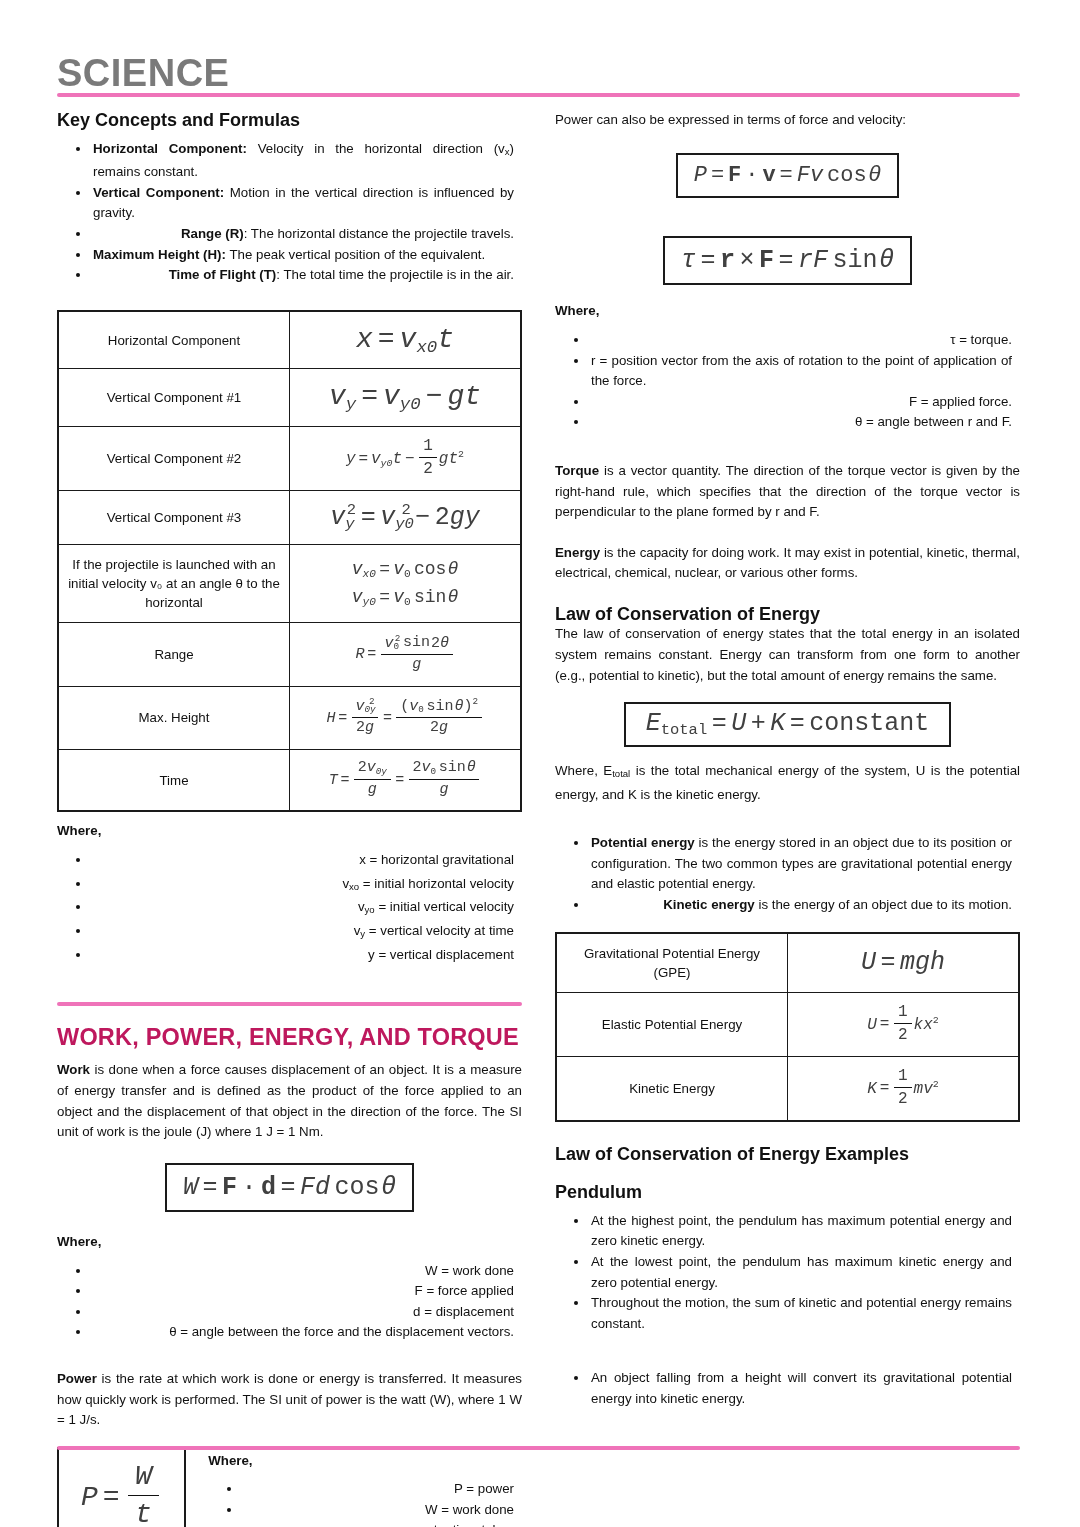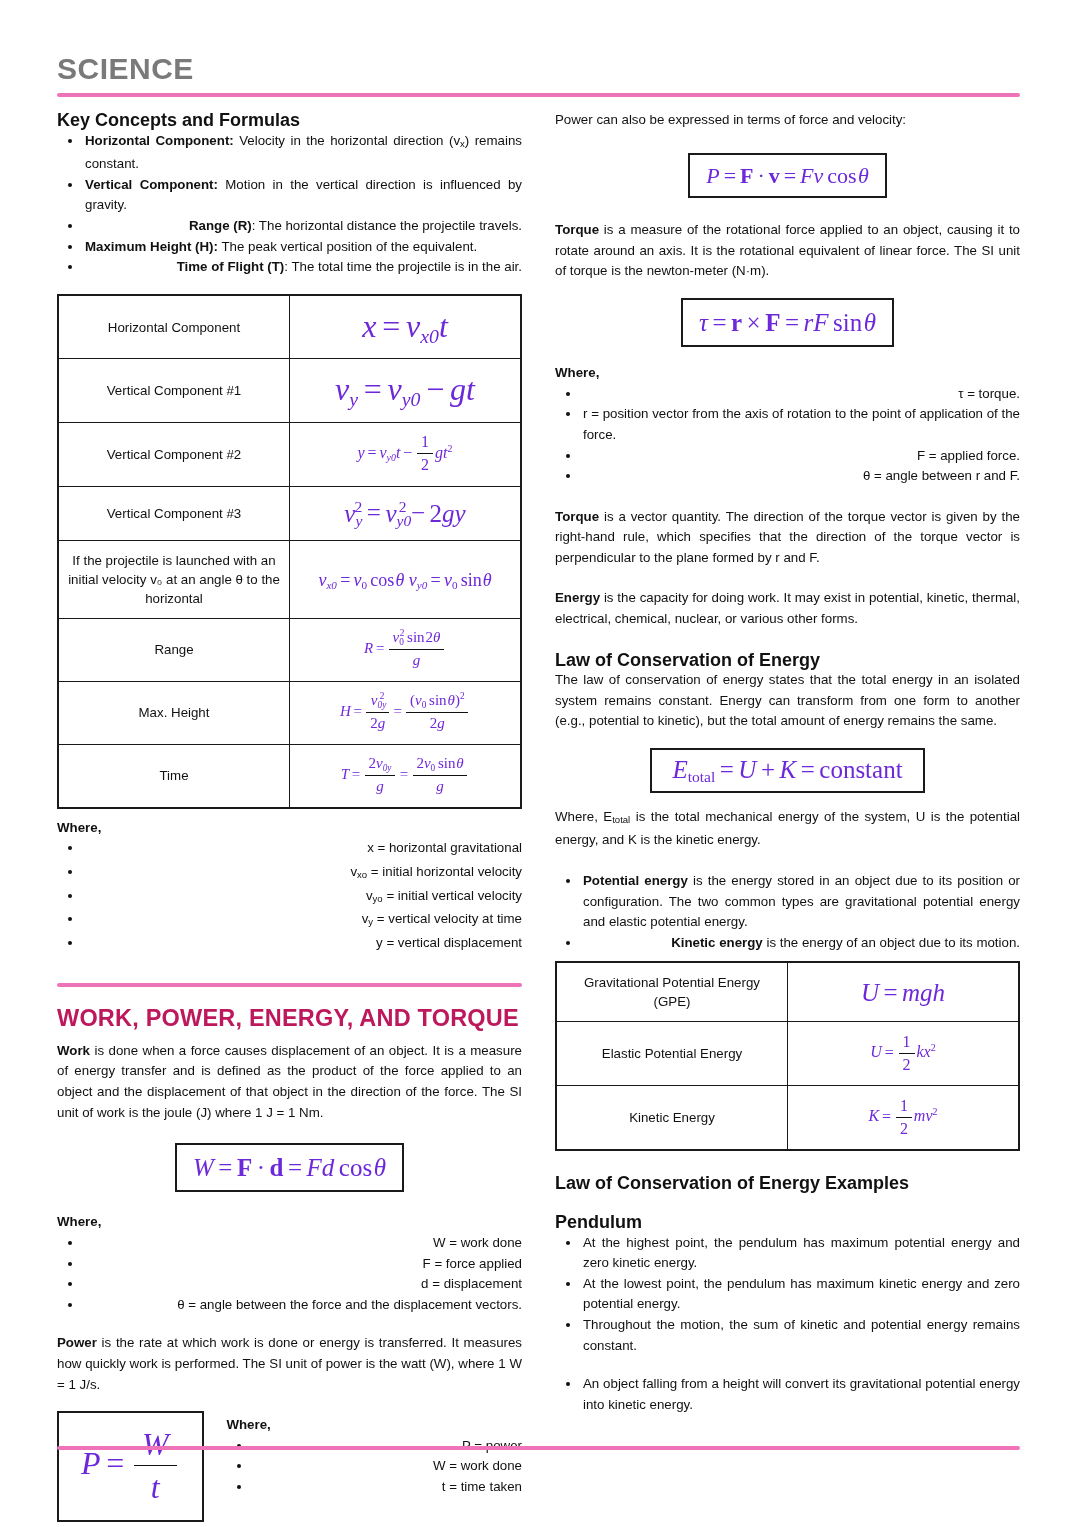"SCIENCE" .header-title { font-size: 30px -> 38px }
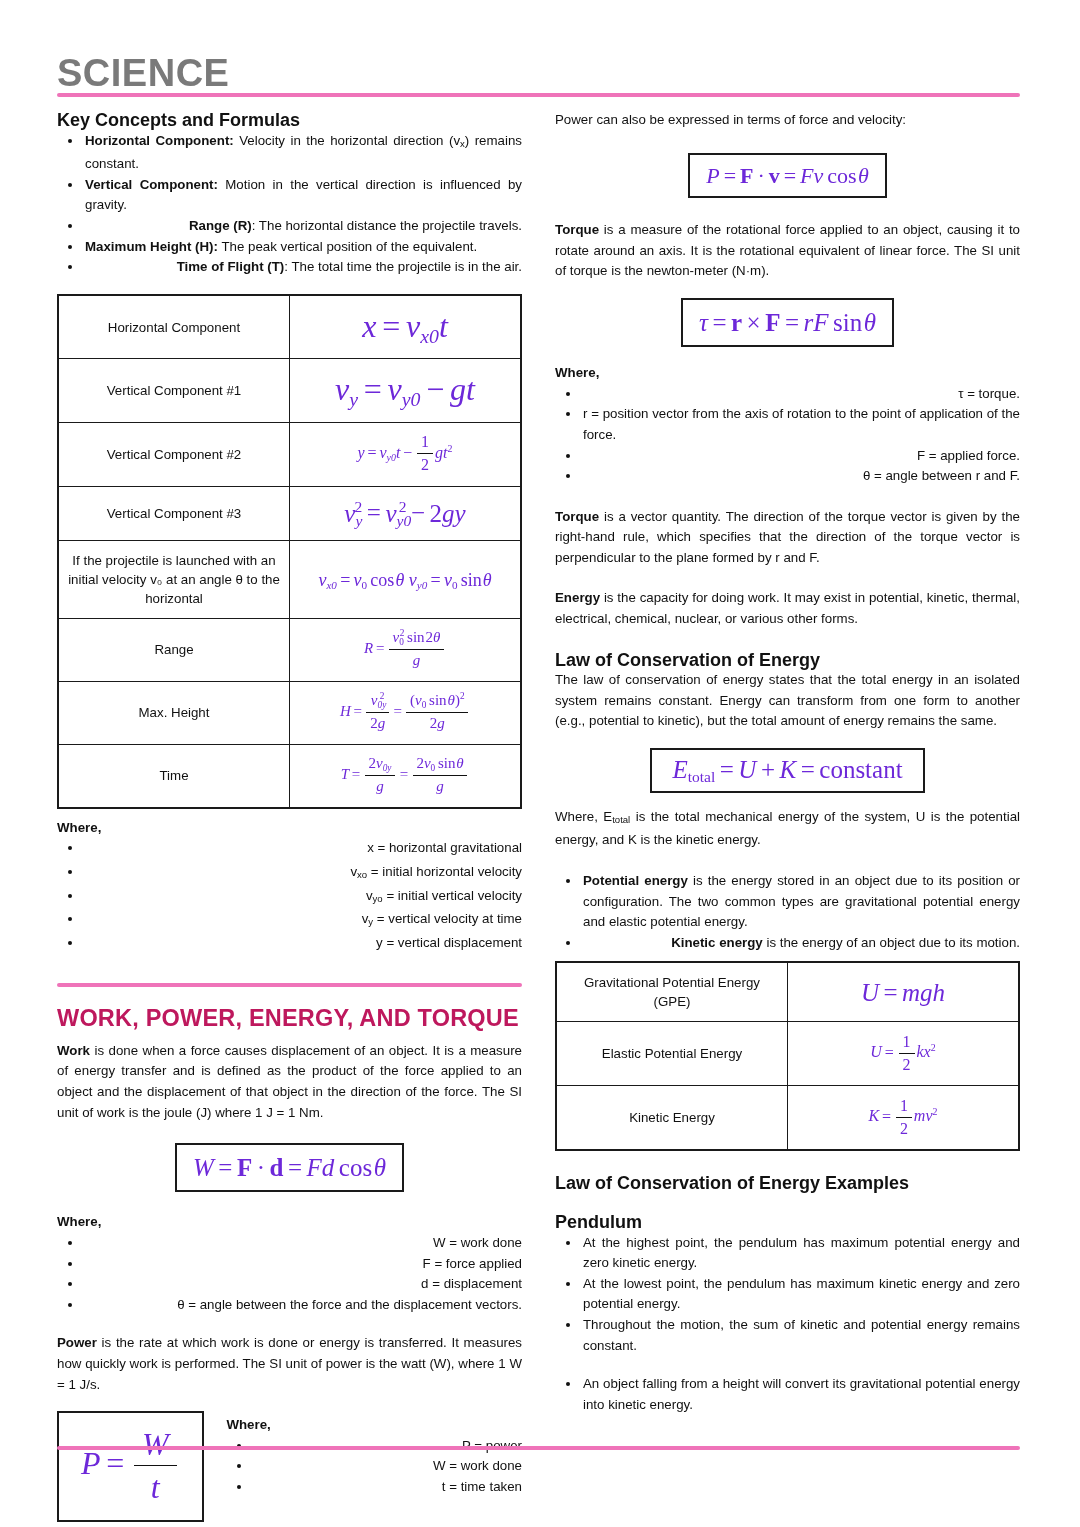"Horizontal Component: Velocity in the" ul.bl { margin: 0 -> 8px }
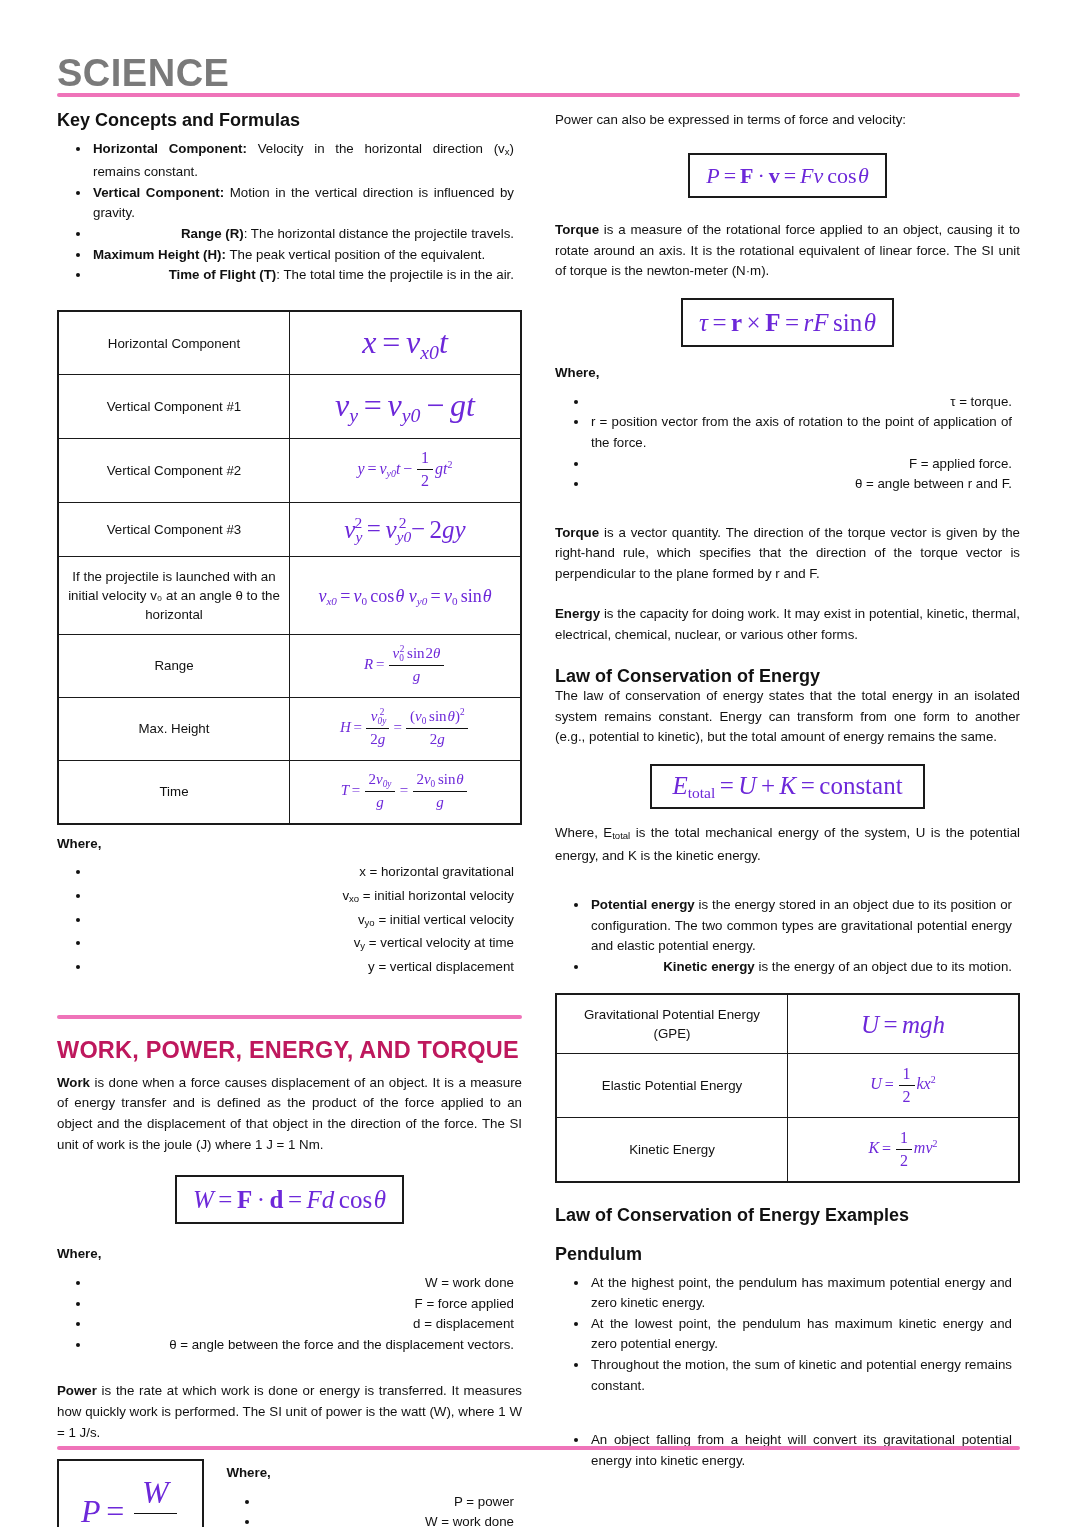"P = F · v" .math { color: #6d28d9 -> #404040; font-family: Liberation Serif, serif -> Liberation Mono, monospace }
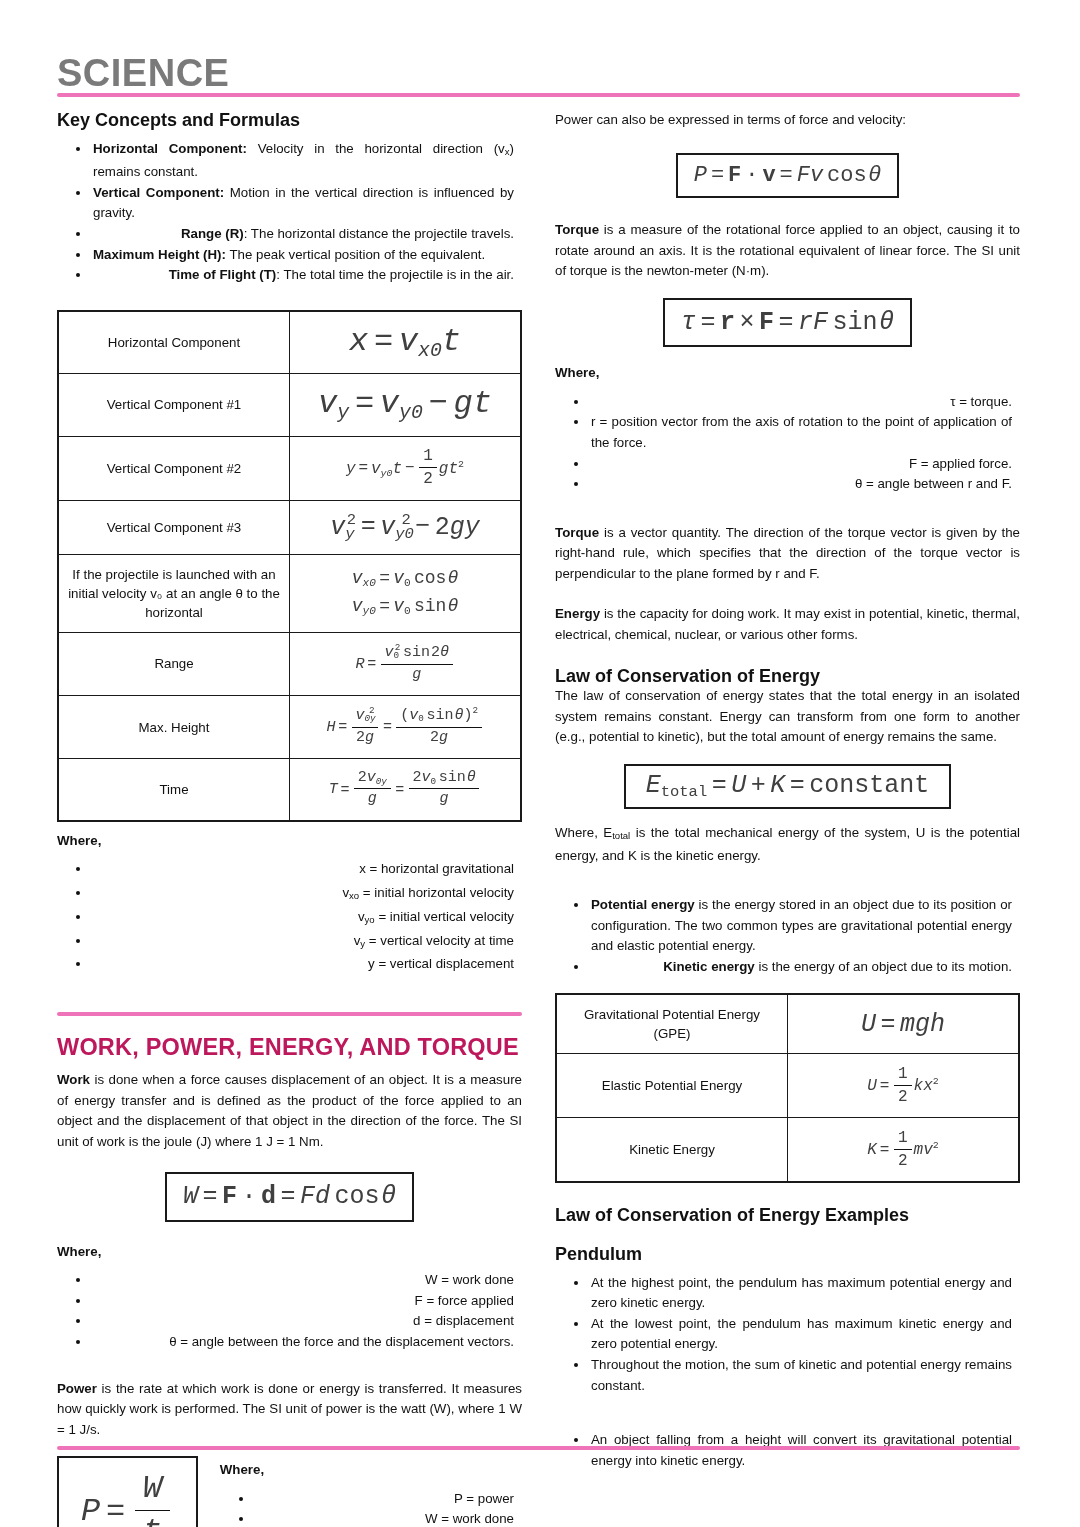"Torque is a measure of" p.body { html: <p><b>Torque</b><span> is a measure of the rotational force applied to an object, causing it to rotate around an axis. It is the rotational equivalent of linear force. The SI unit of torque is the newton-meter (N·m).</span></p> -> none }
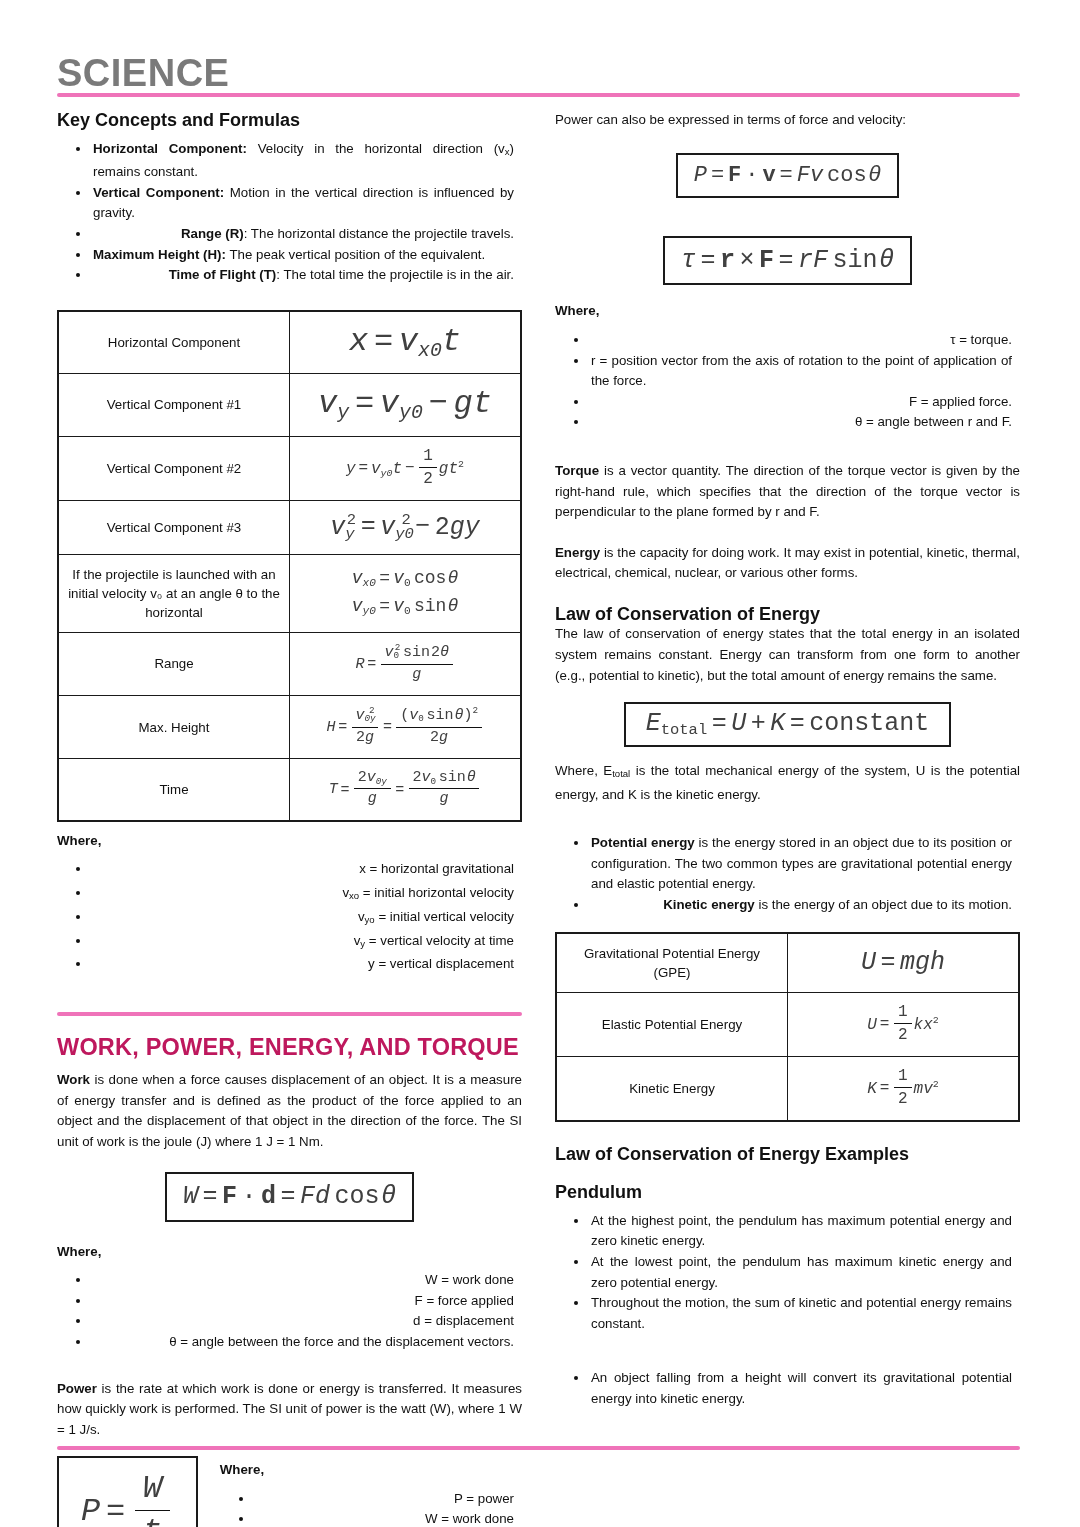"x = vx0t" .m28 { font-size: 32px -> 28px }
